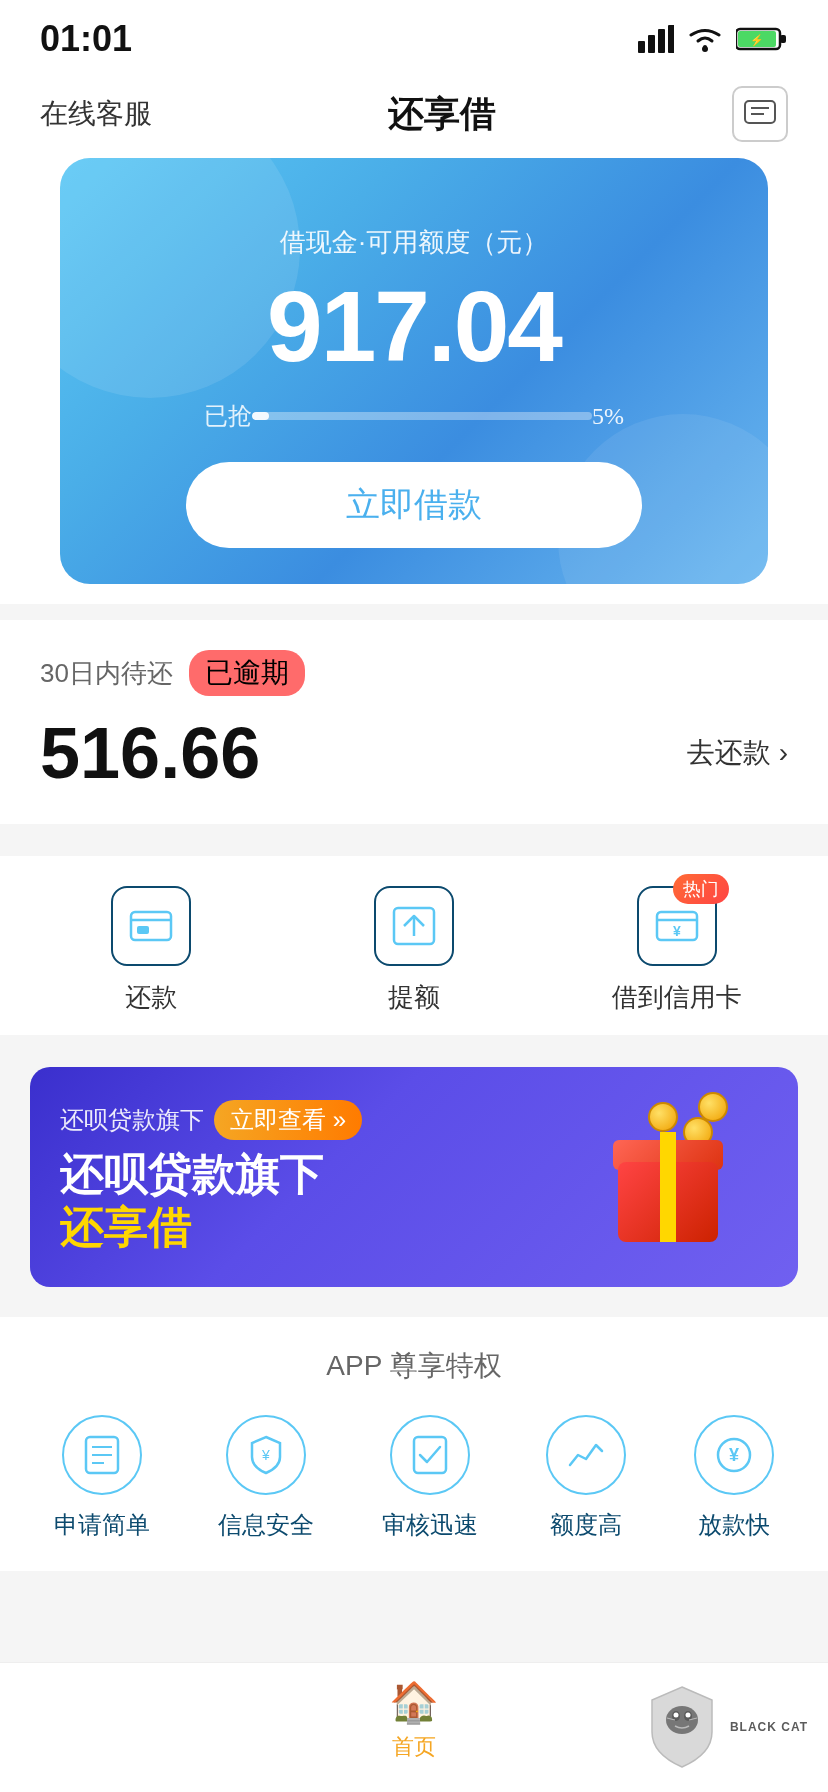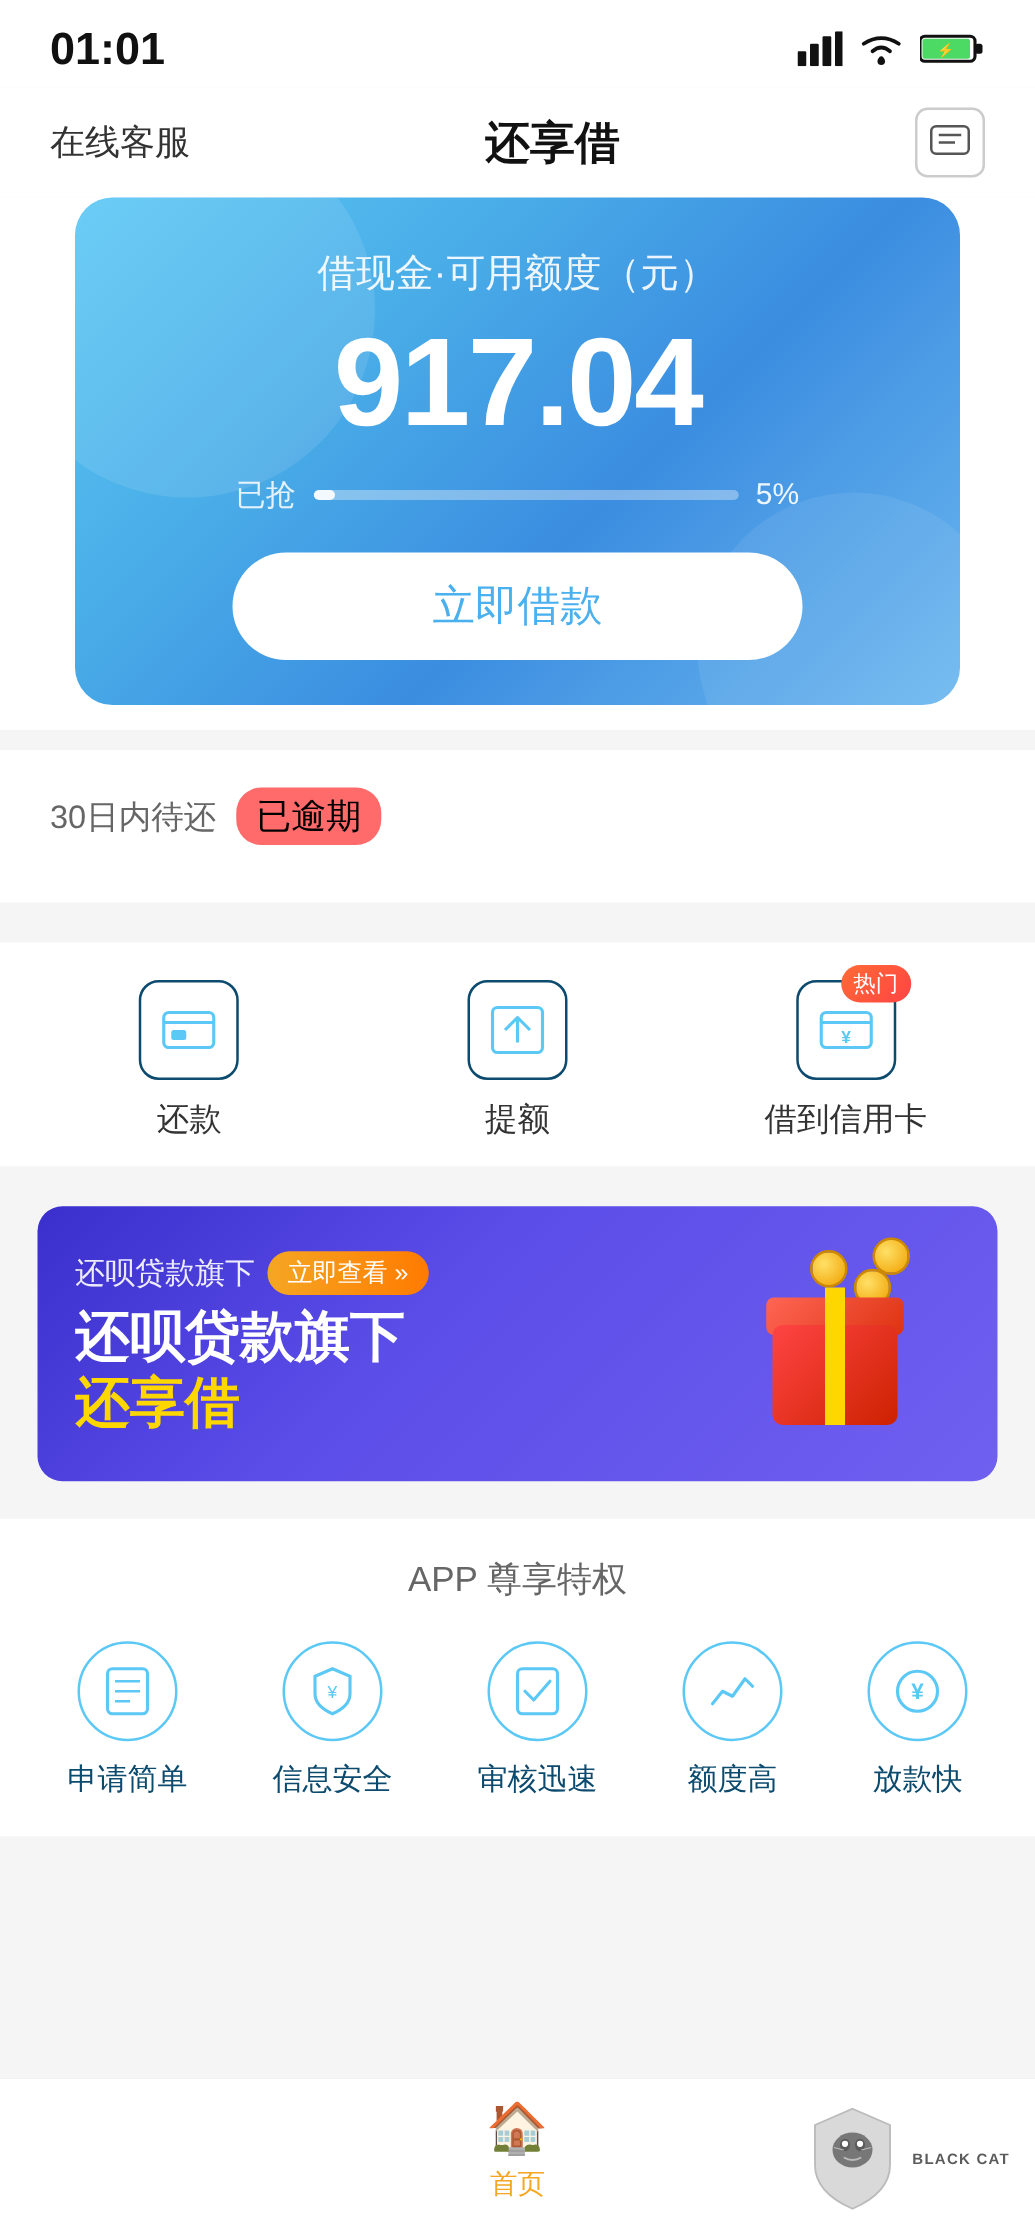"借现金·可用额度（元）" .hero-subtitle { font-size: 31px -> 26px; margin-top: none -> 27px }
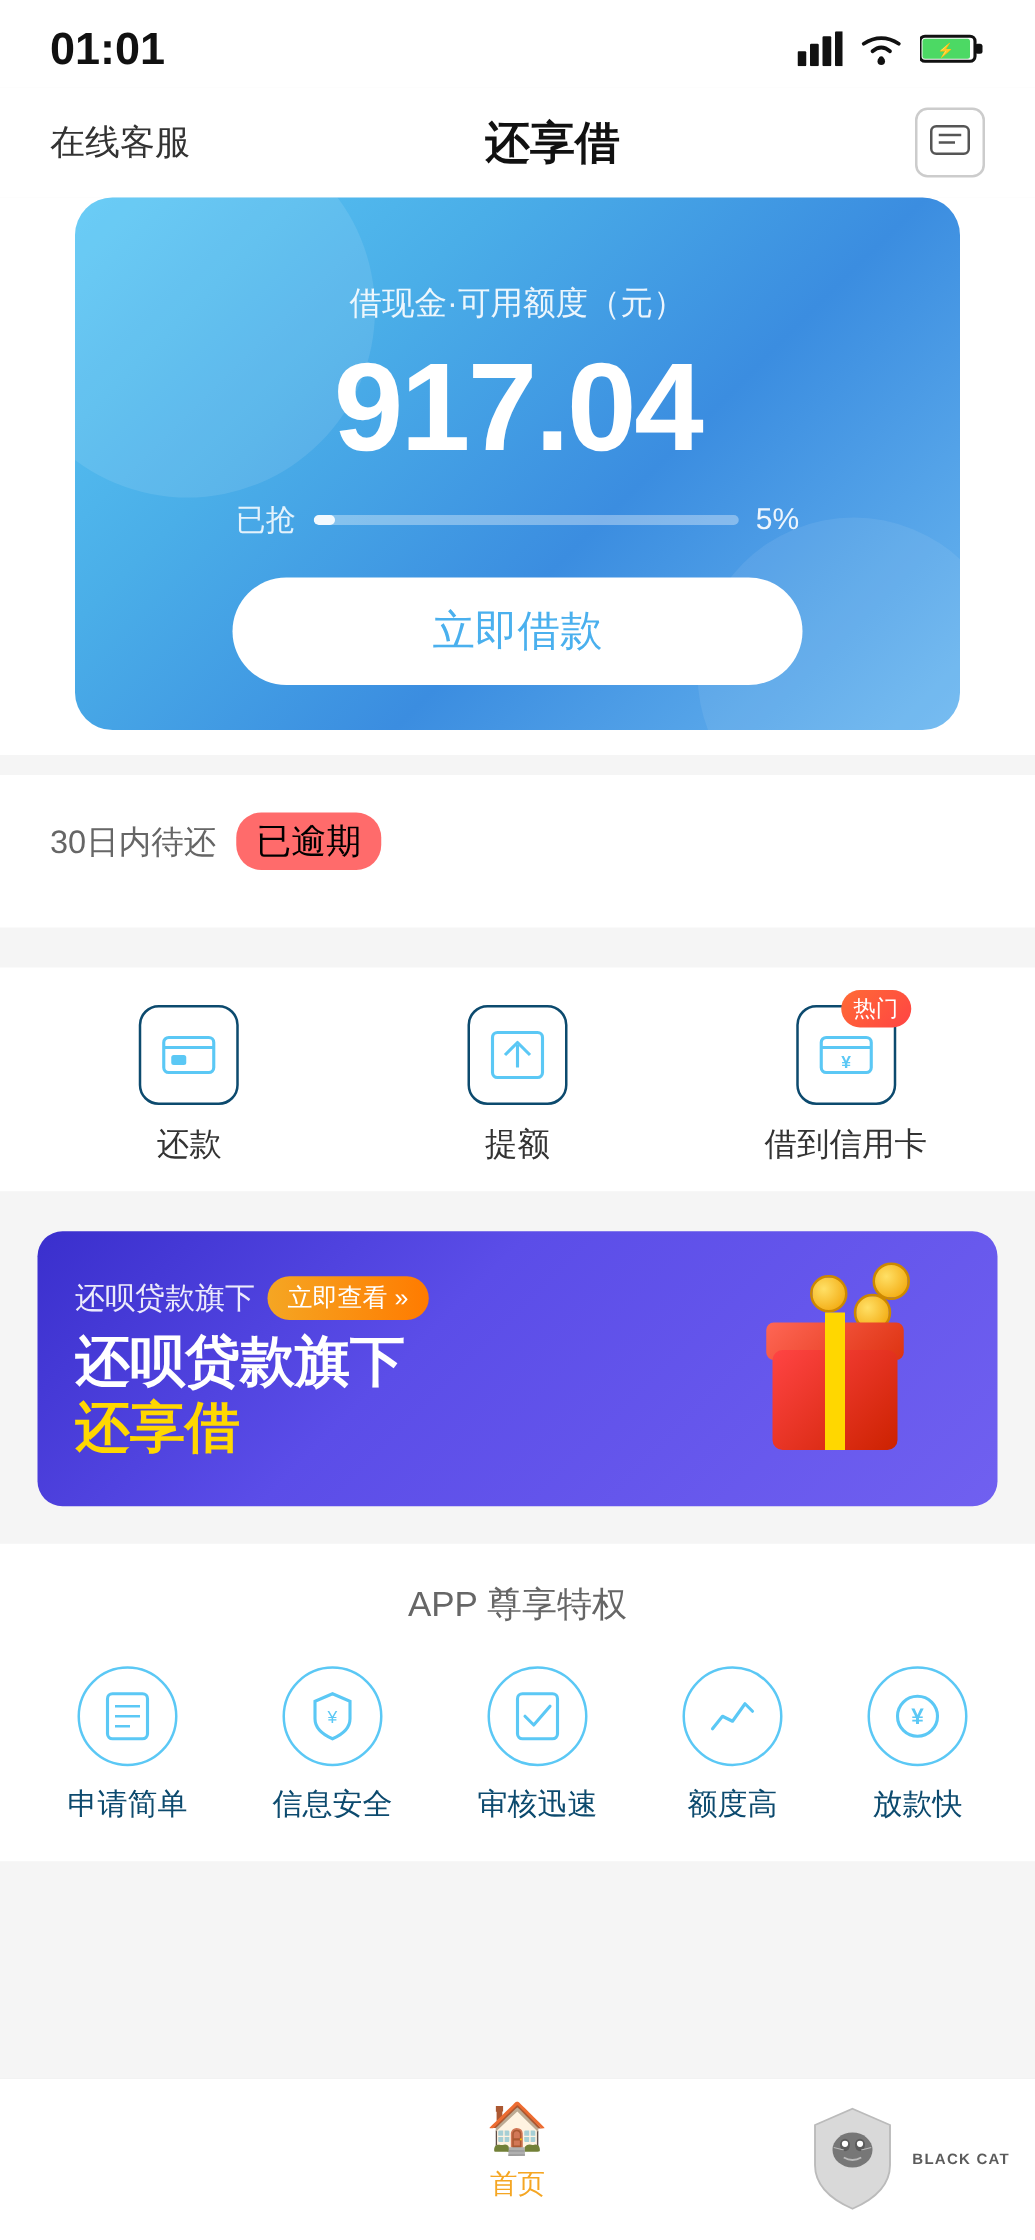"已抢" .hero-progress-row { font-family: none -> Liberation Serif, serif; gap: 14px -> none }
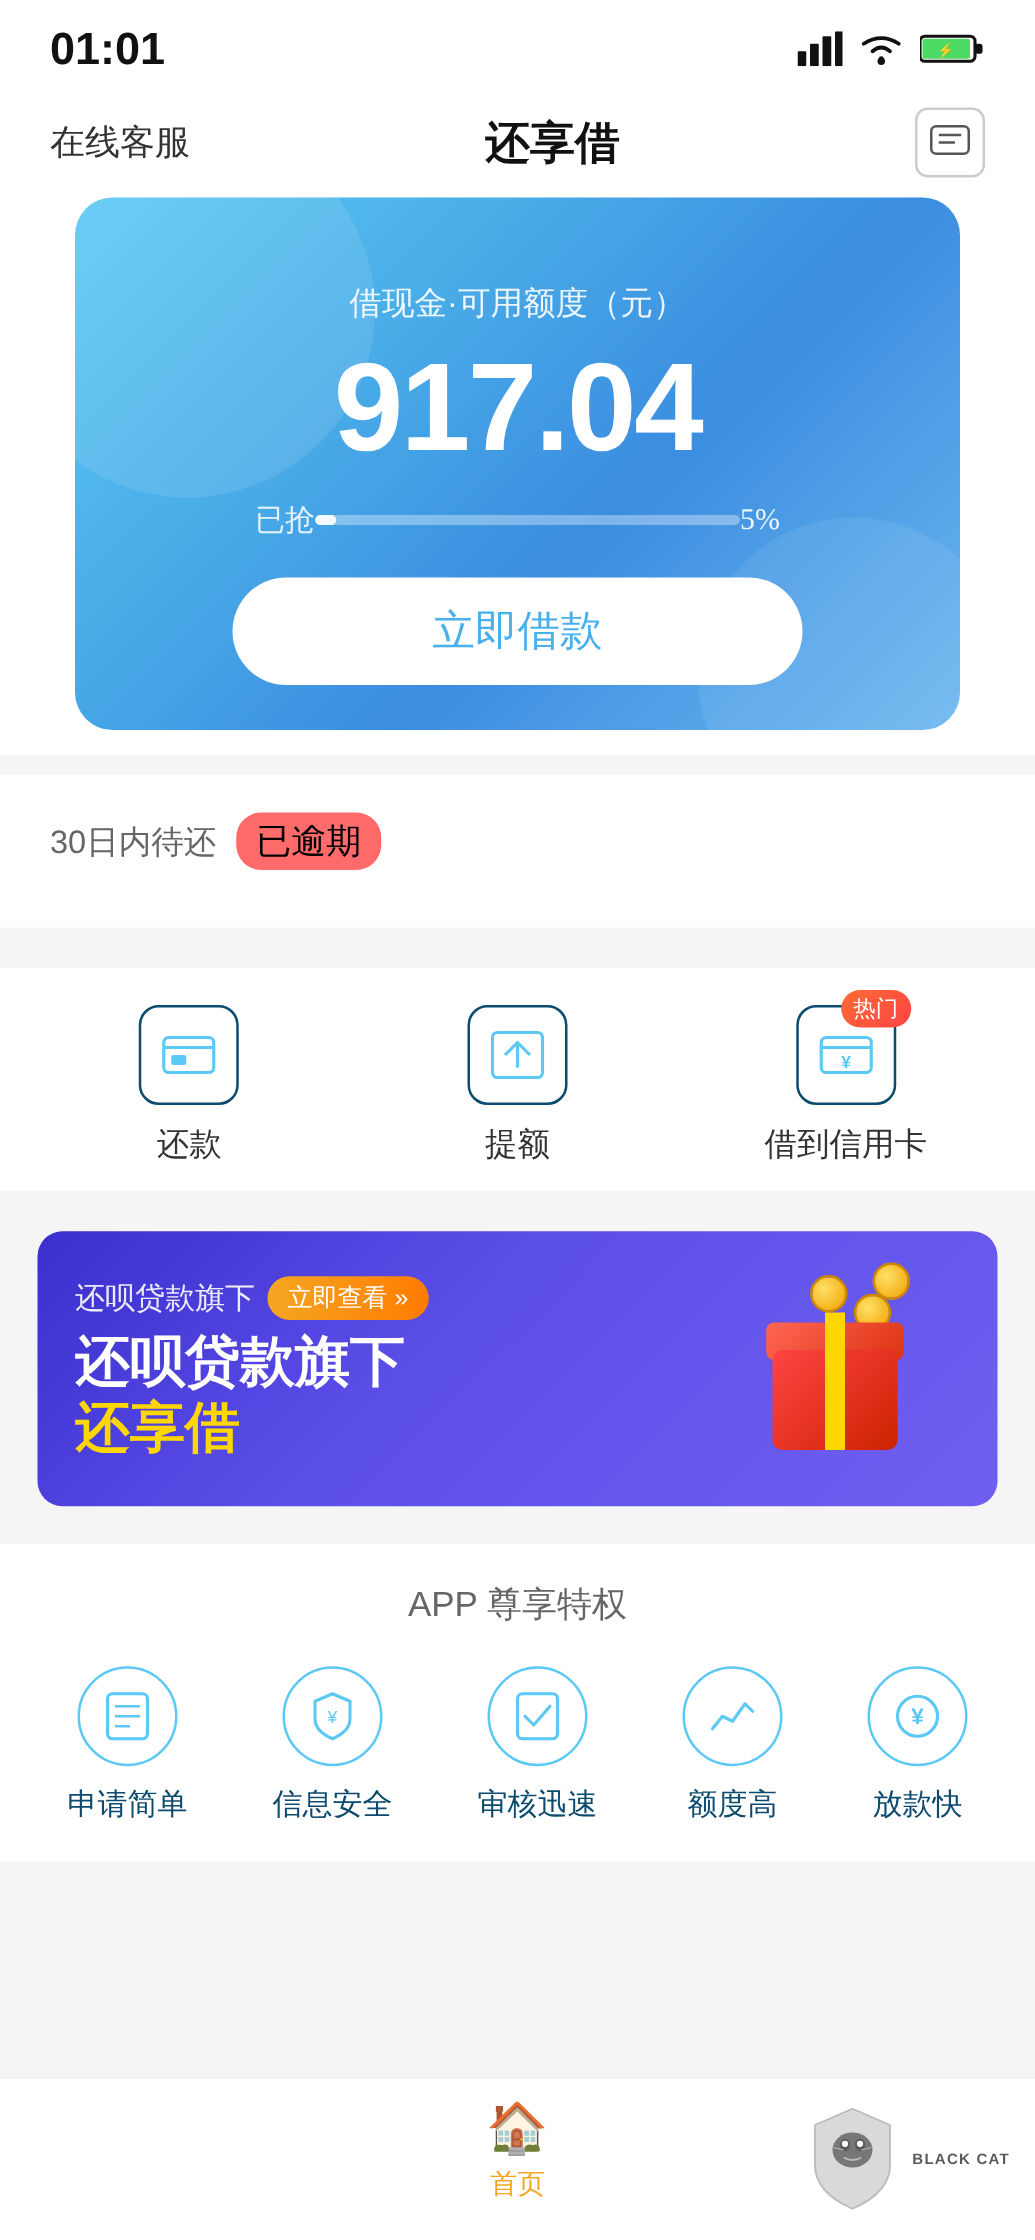"516.66" div.repay-row { html: none -> <div> <span>516.66</span> <div> <span>去还款</span> <span>›</span> </div> </div> }
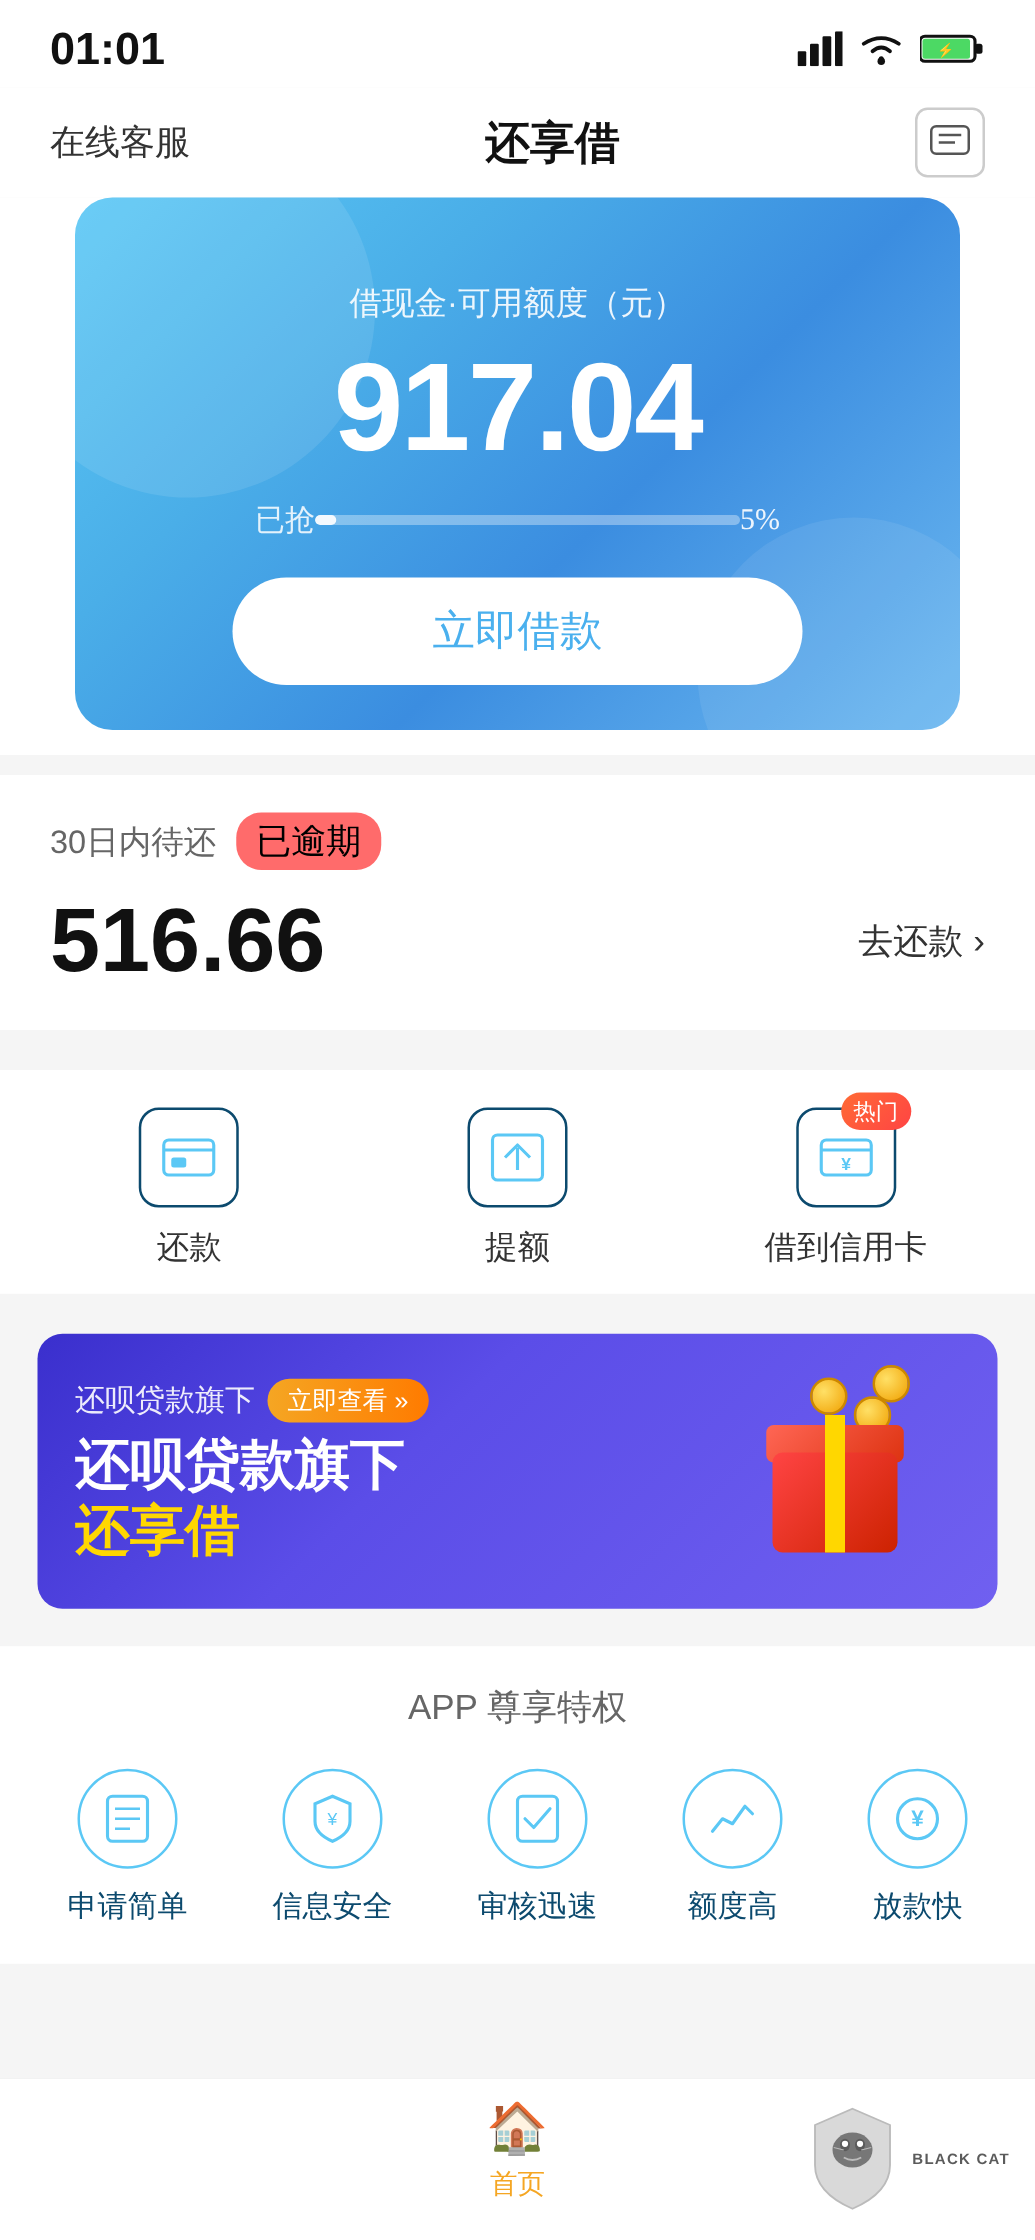"立即查看 »" .banner-check-btn { font-size: 20px -> 24px }
